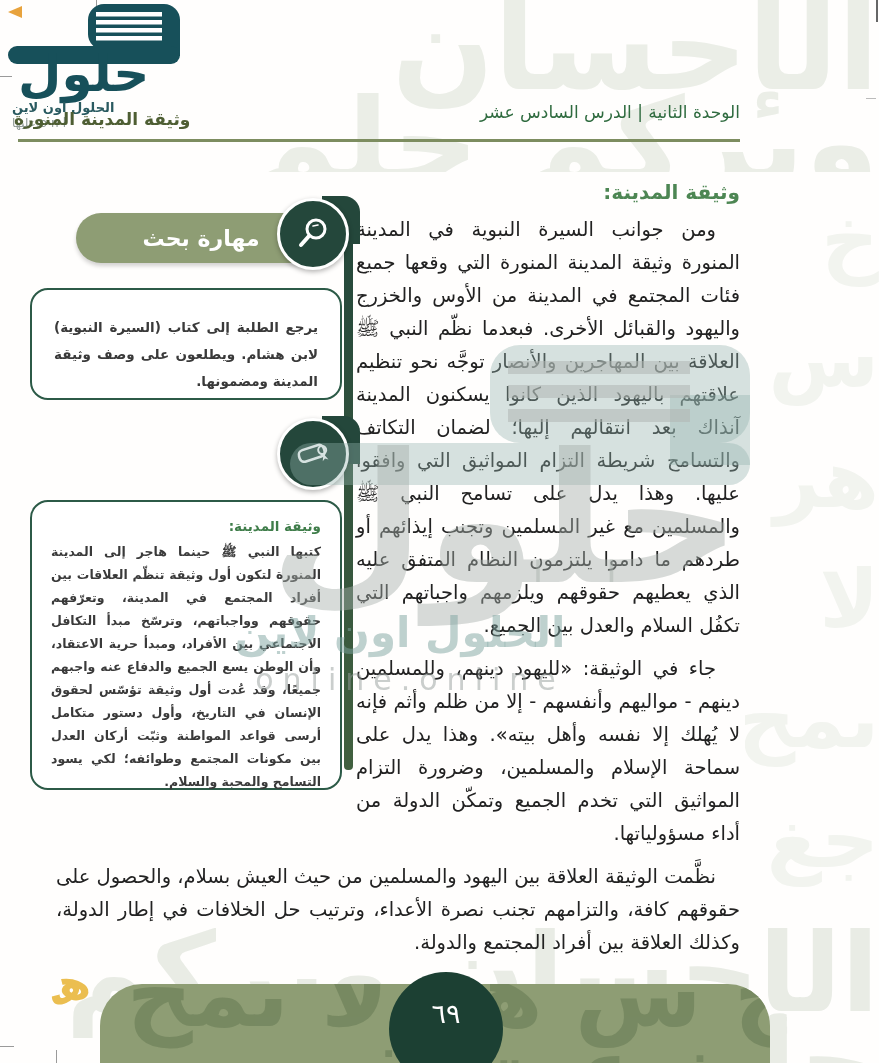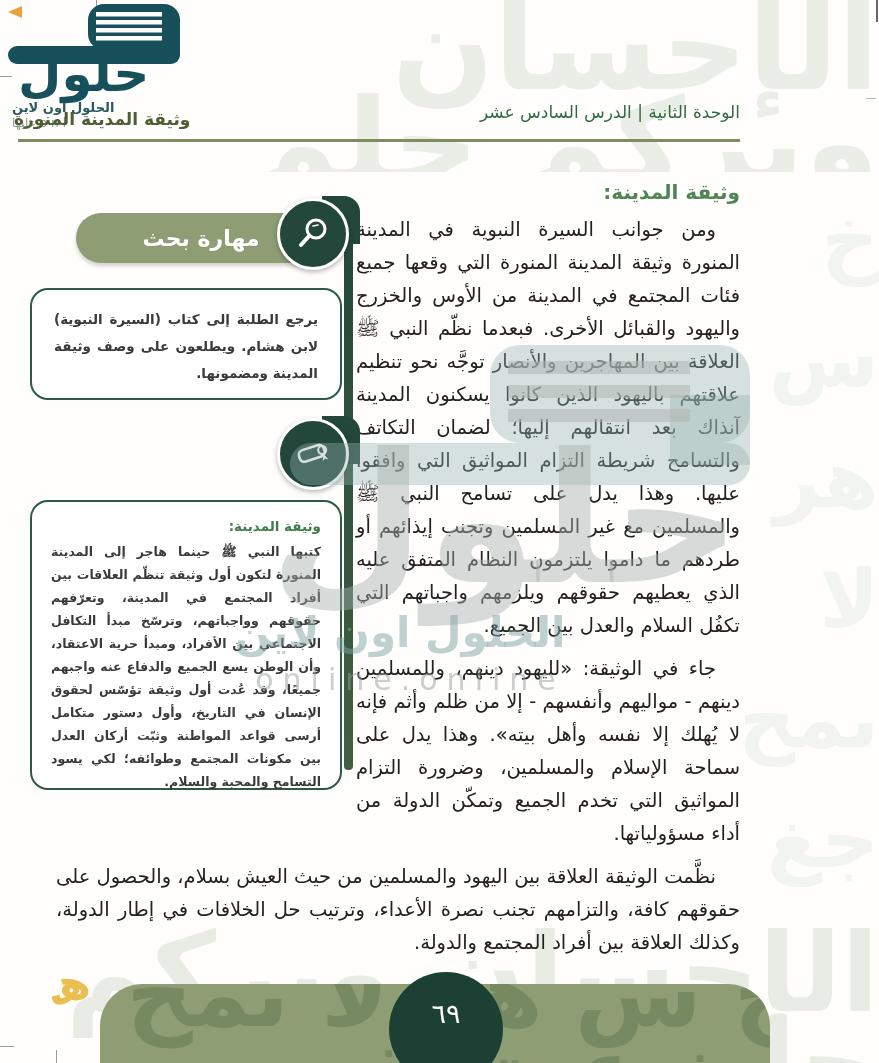"يرجع الطلبة إلى كتاب (السيرة" .sidebox .inner { padding: 16px 22px -> 24px 22px }
